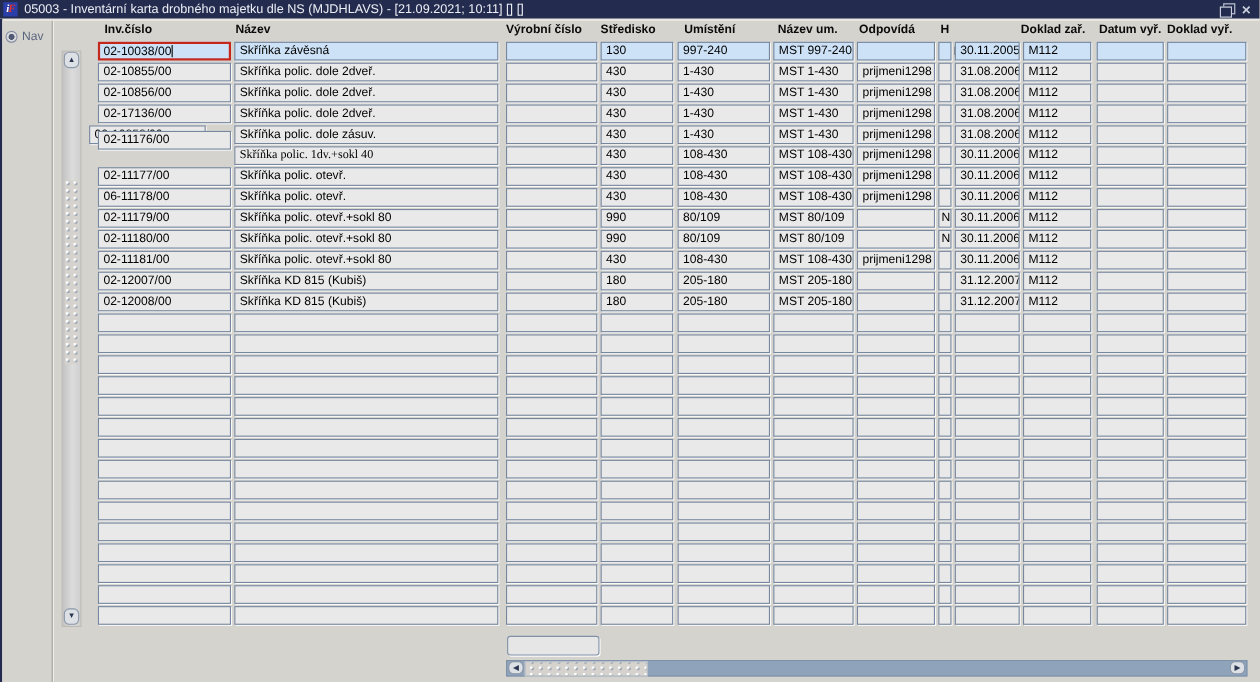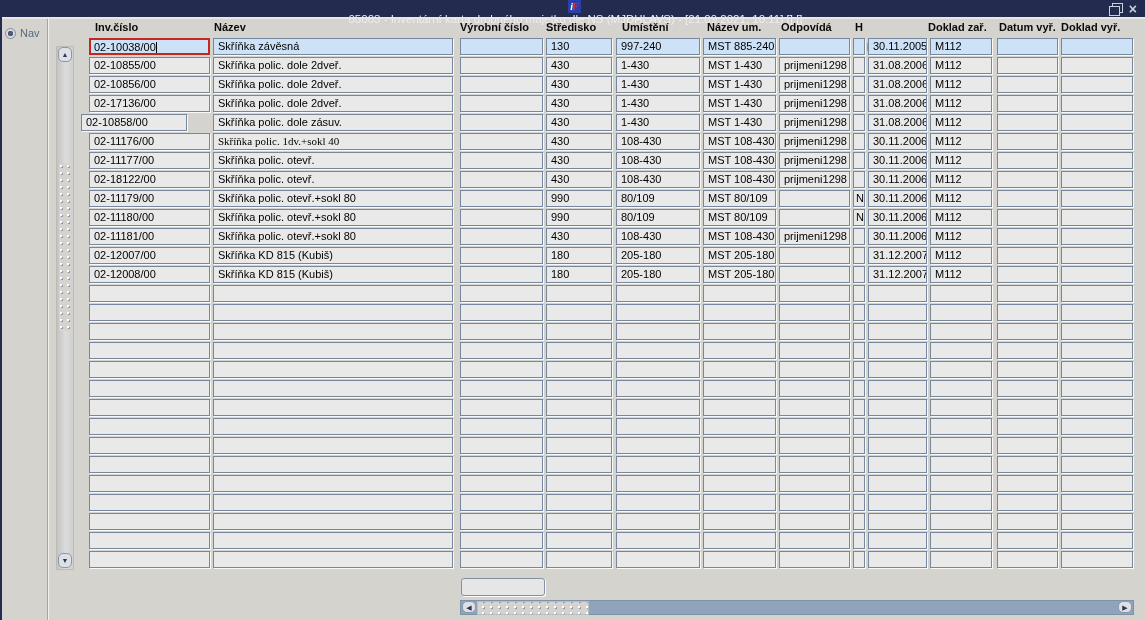"iF" .titlebar { flex-direction: column -> none }
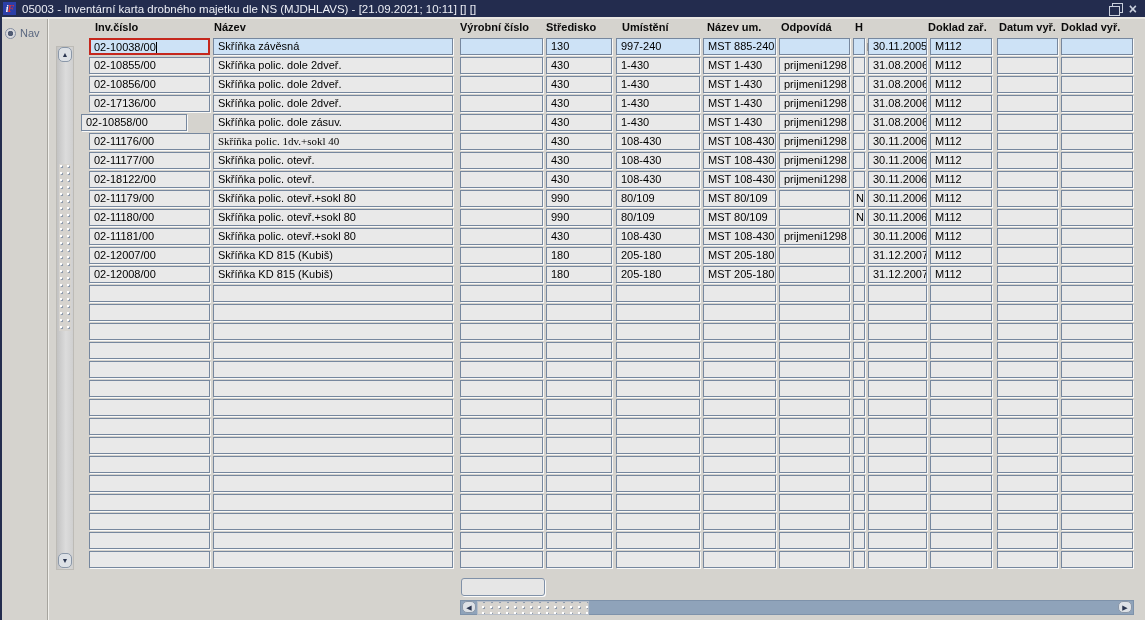"MST 885-240" span { text: 885-240 -> 997-240 }
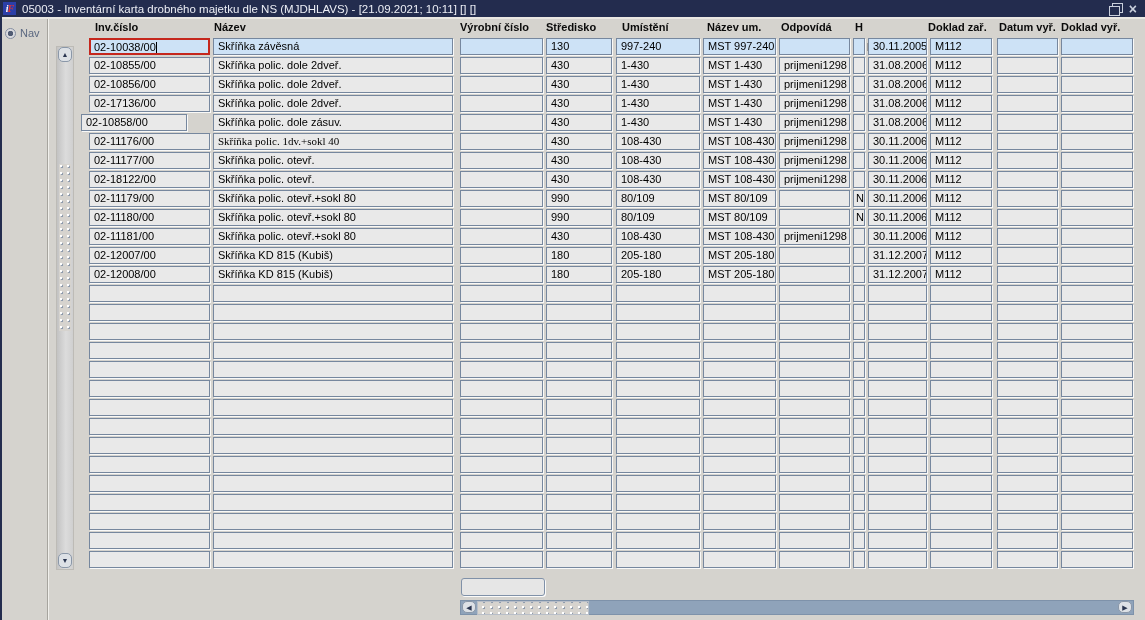"02-11176/00" div.cell { top: 133px -> 119px }
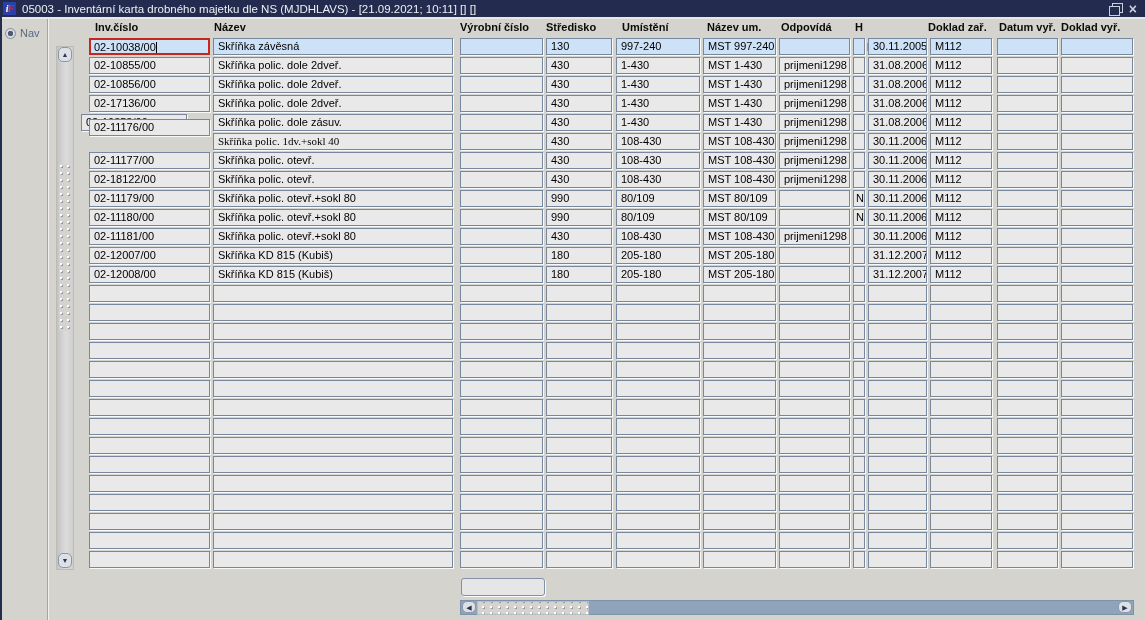"02-18122/00" span { text: 02-18122/00 -> 06-11178/00 }
